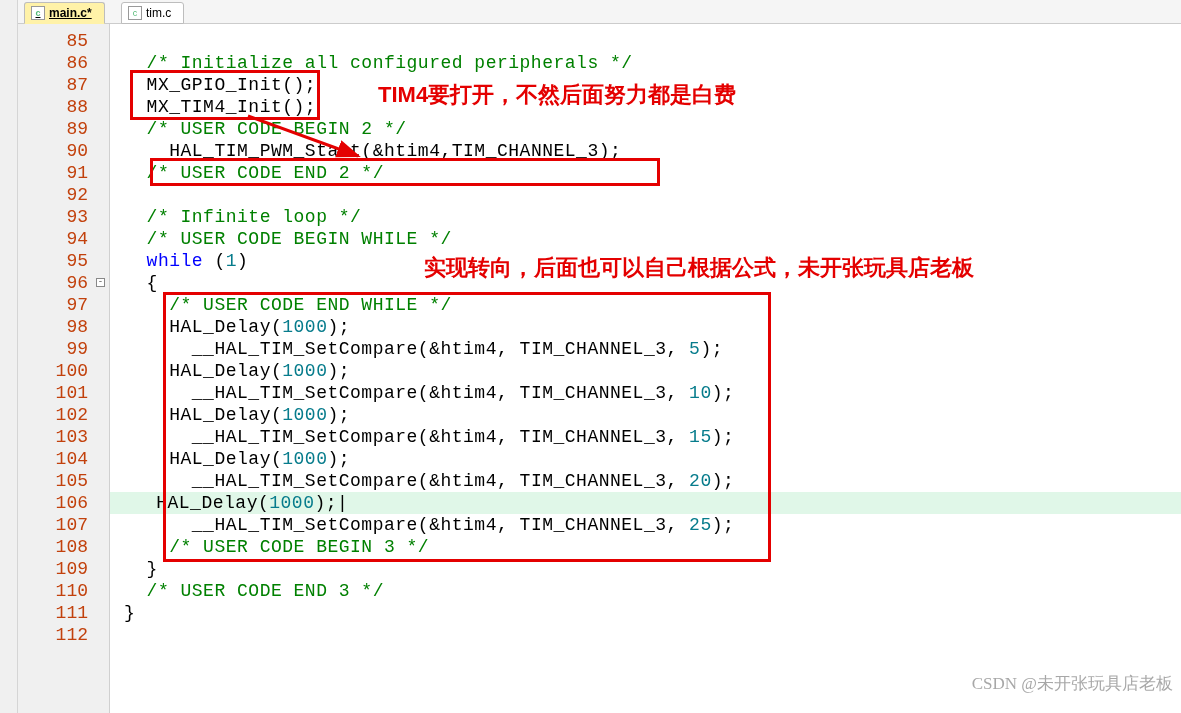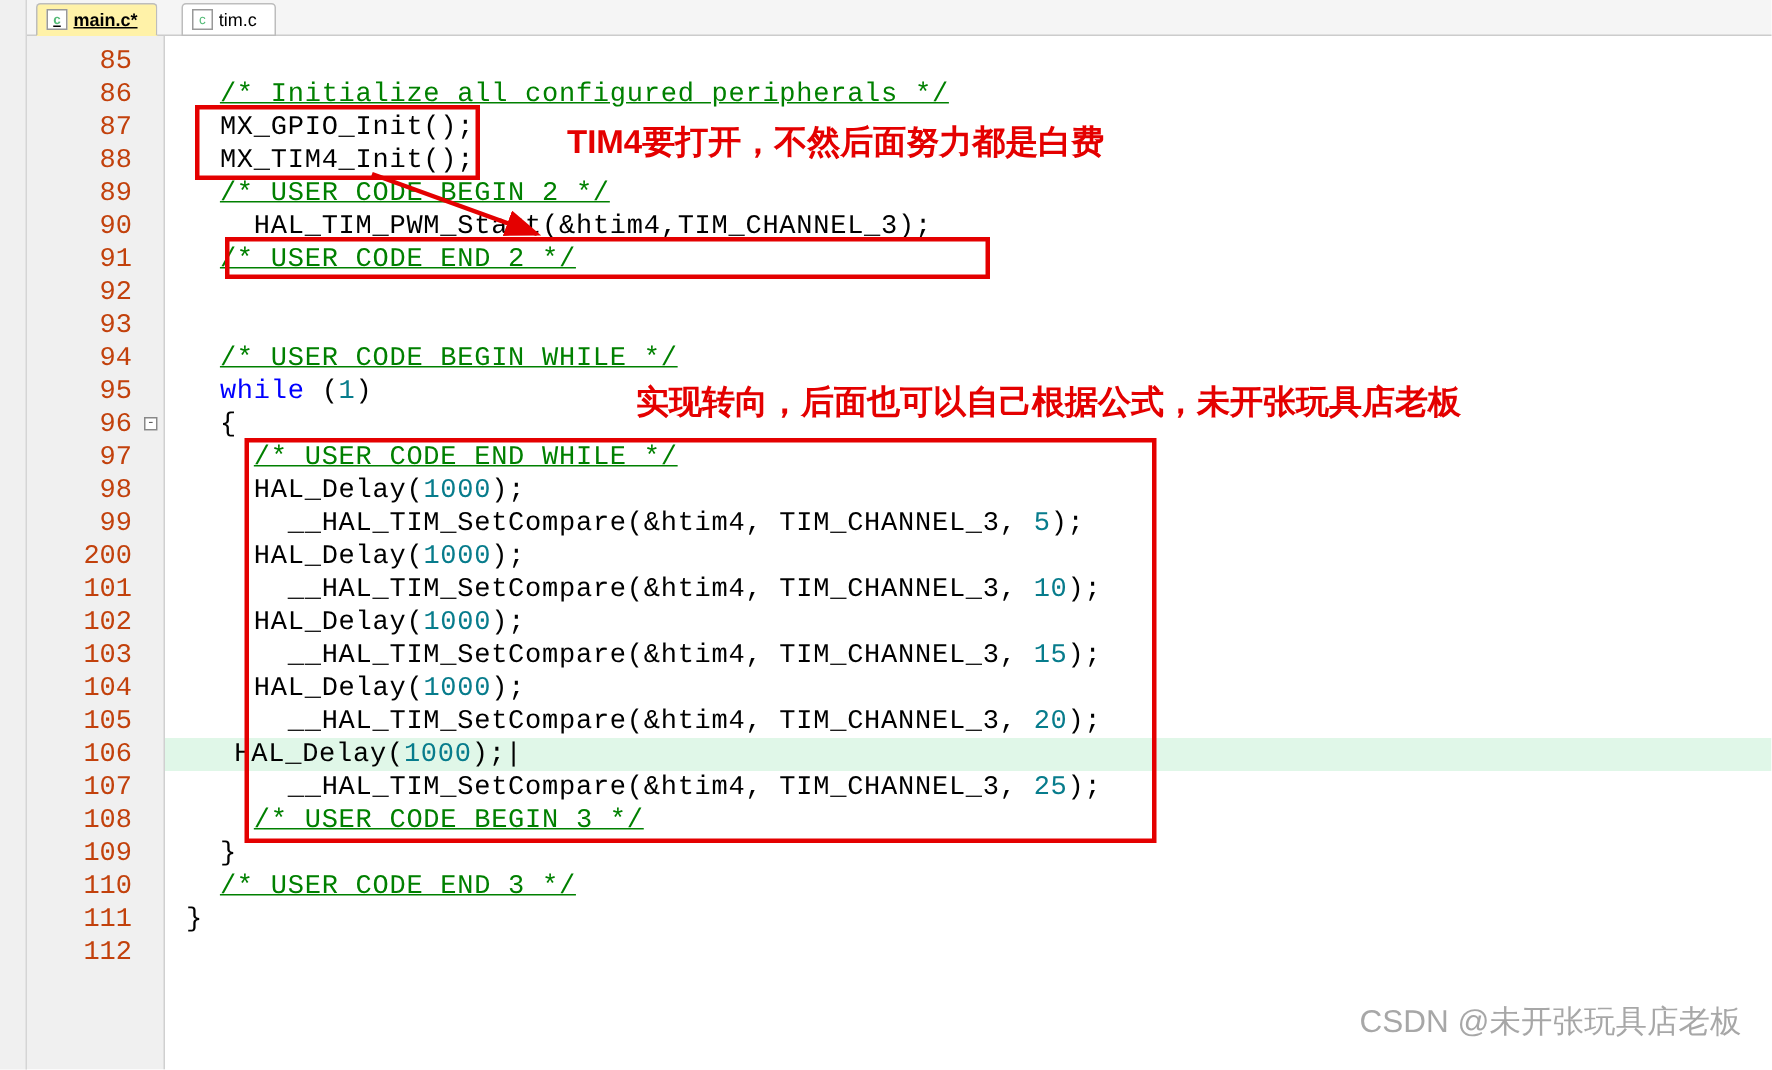"/* Initialize all configured peripherals" .comment { text-decoration: underline -> none }
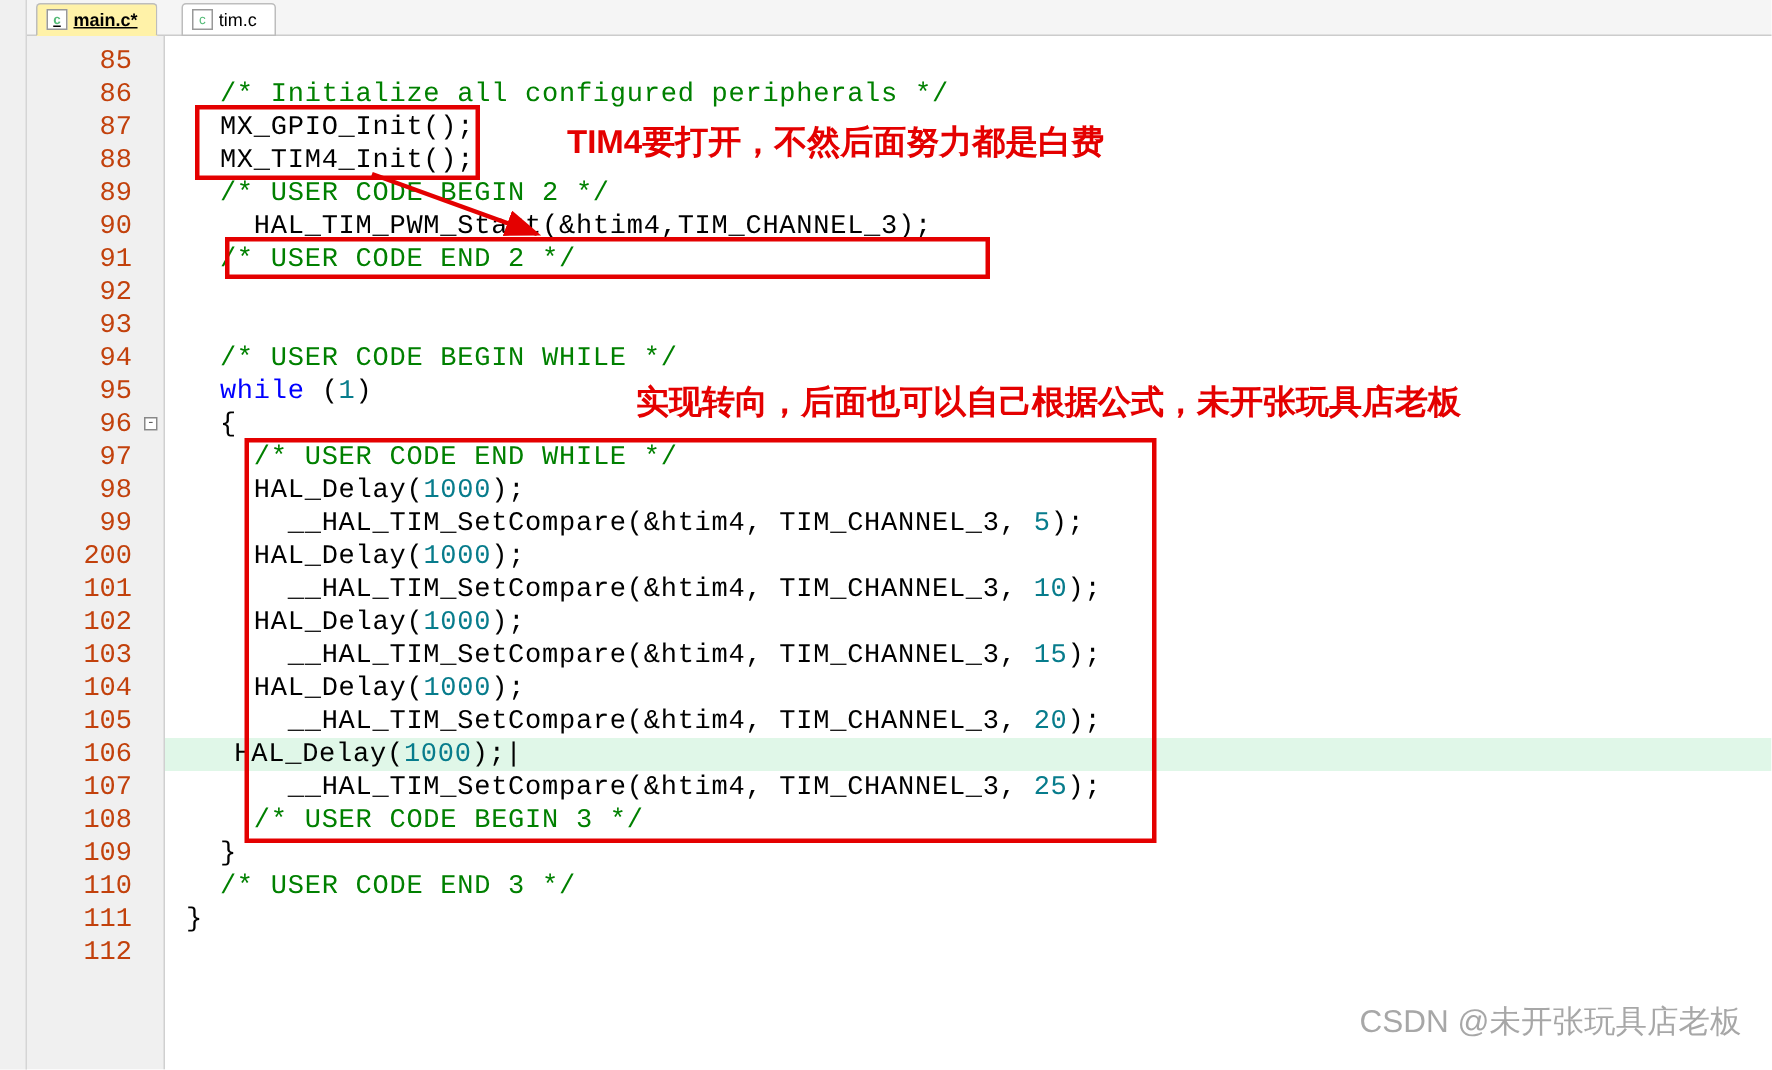"/* Infinite loop */" div.cline { html: none -> <div><span> </span><span>/* Infinite loop */</span></div> }
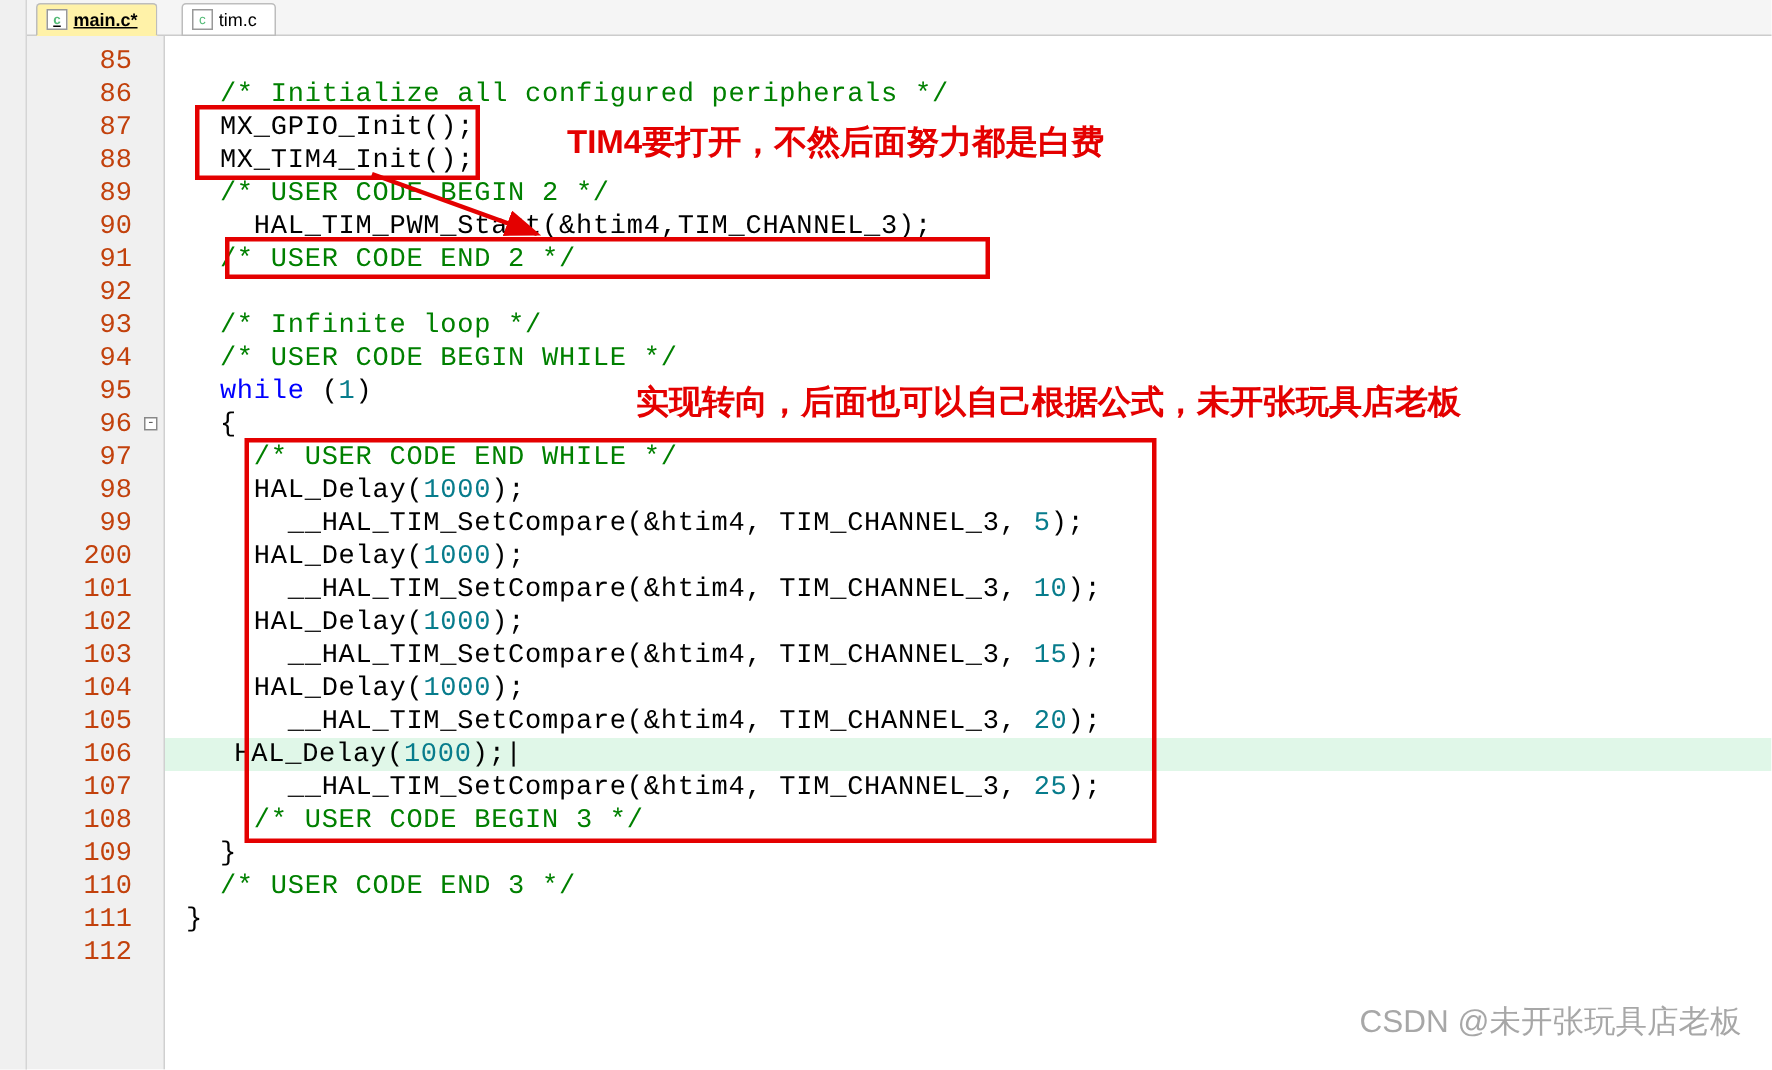"200" div.line-num { text: 200 -> 100 }
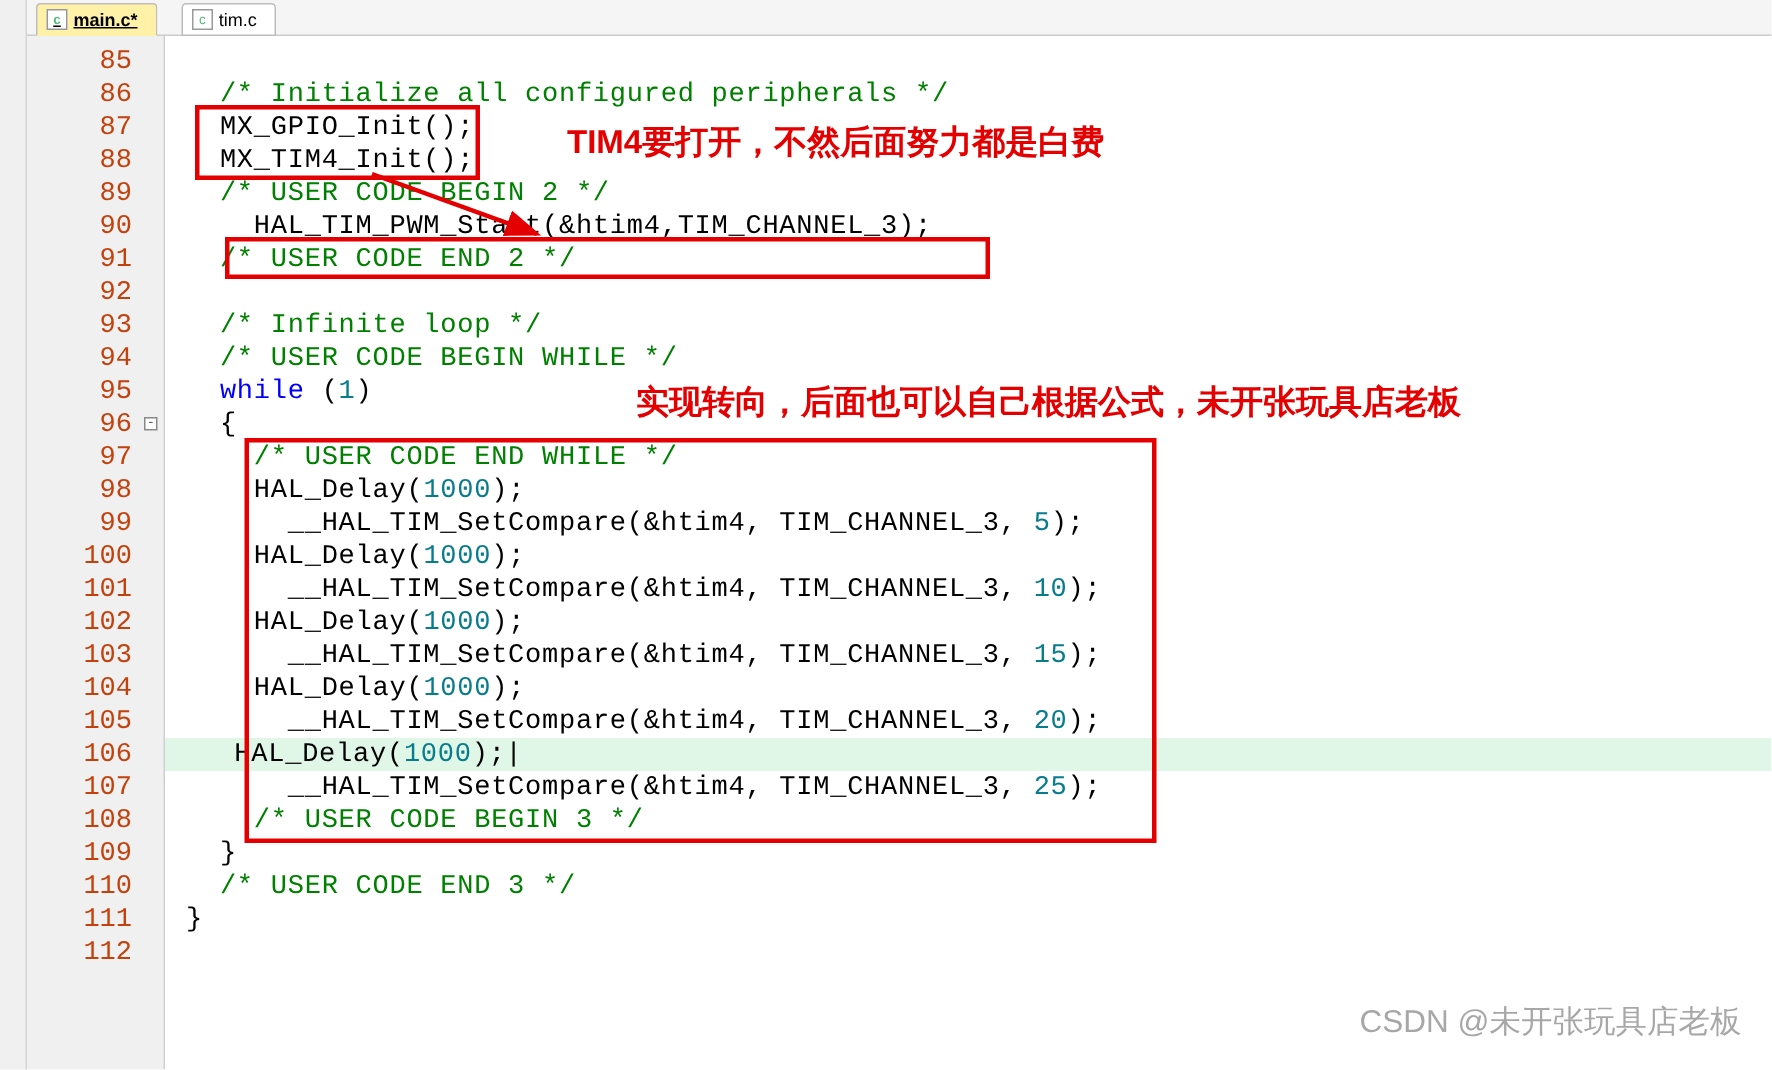"CSDN @未开张玩具店老板" .watermark { font-family: Liberation Sans, sans-serif -> Liberation Serif, serif; font-size: 21px -> 17px; right: 20px -> 8px }
